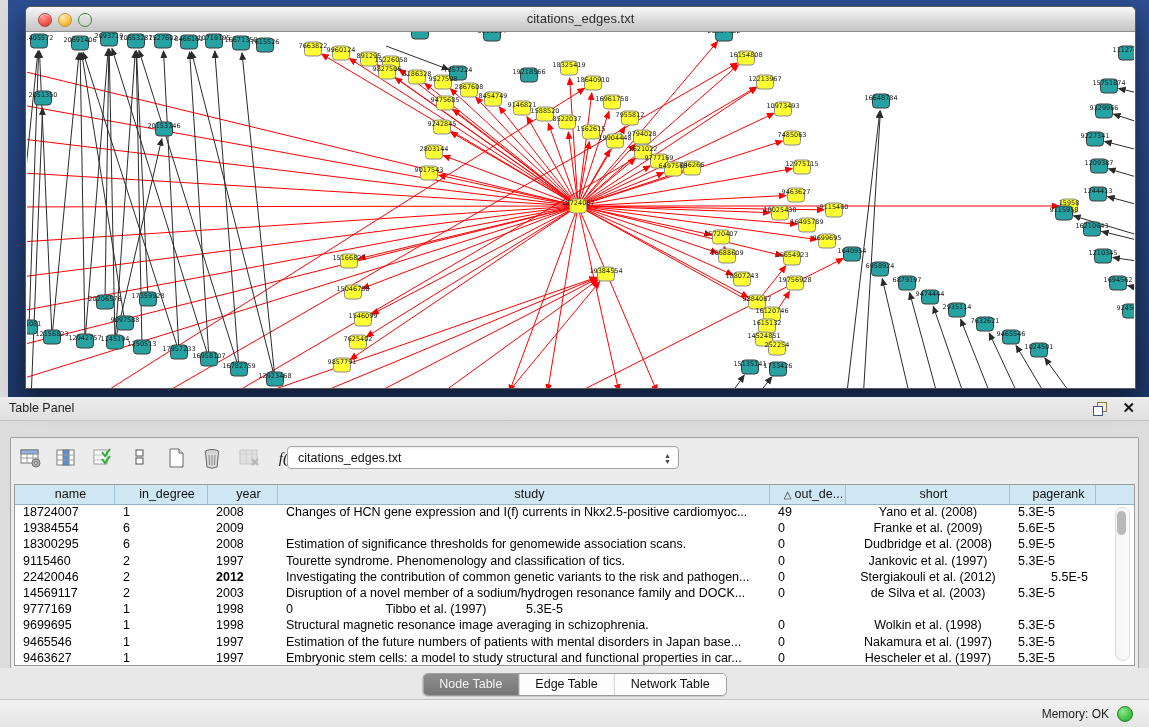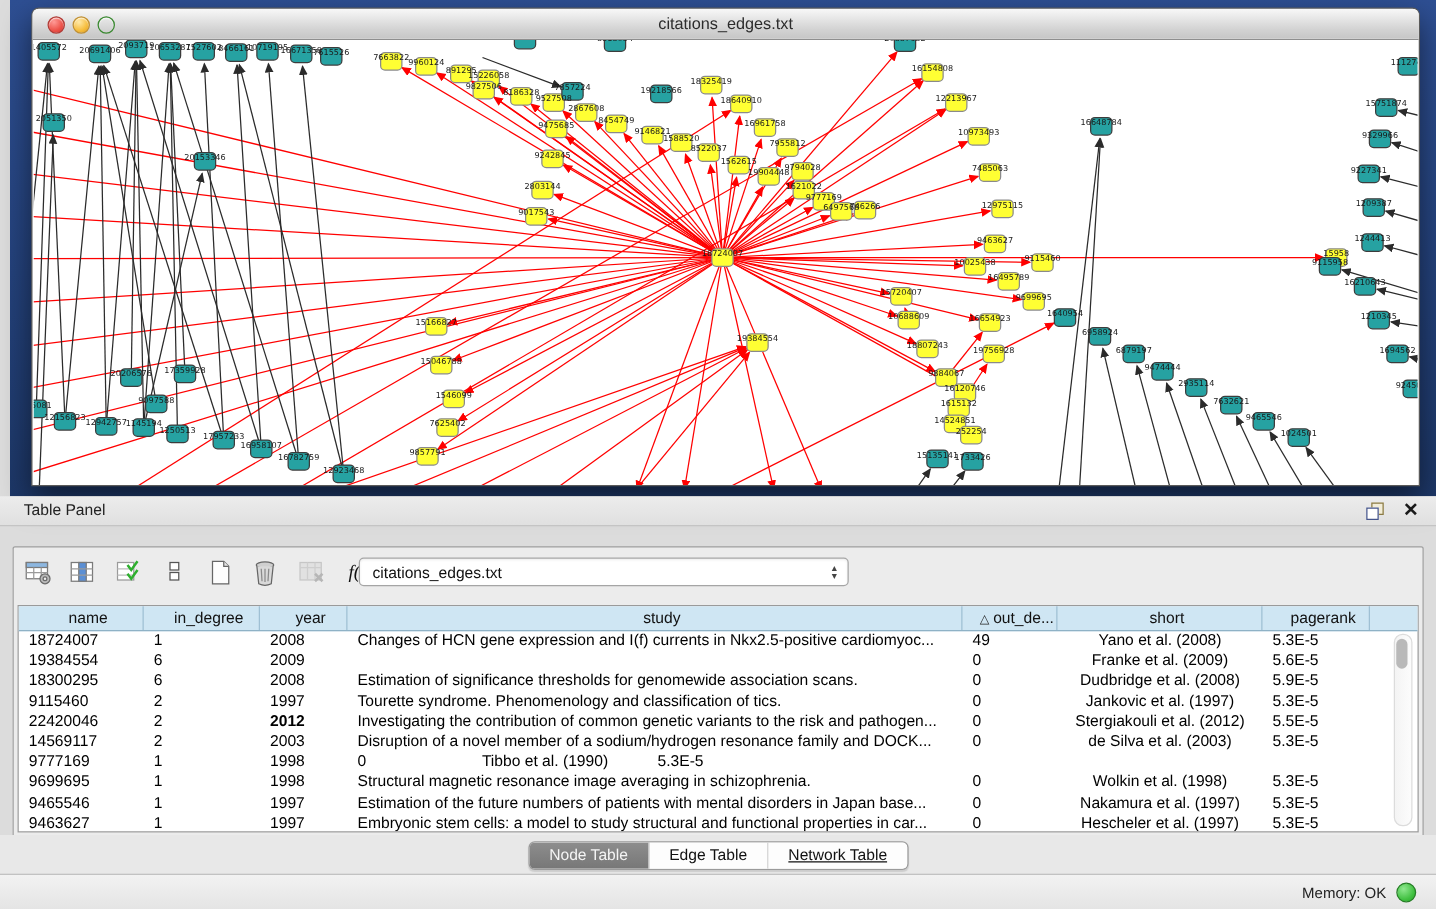"Table Panel" .tp-title { left: 19px -> 9px }
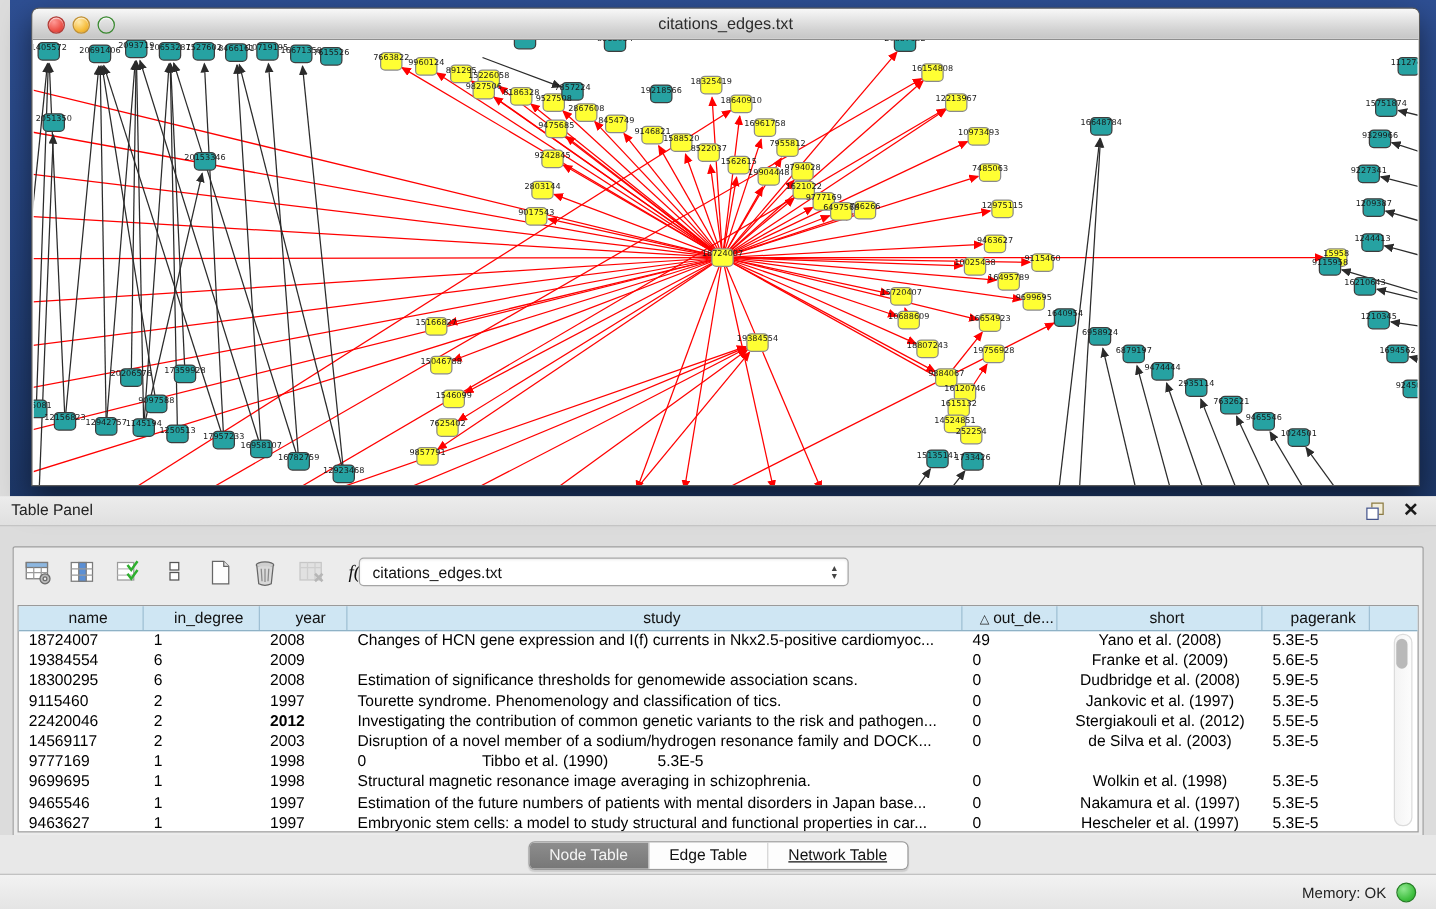"5.5E-5" div.td { margin-left: none -> 33px }
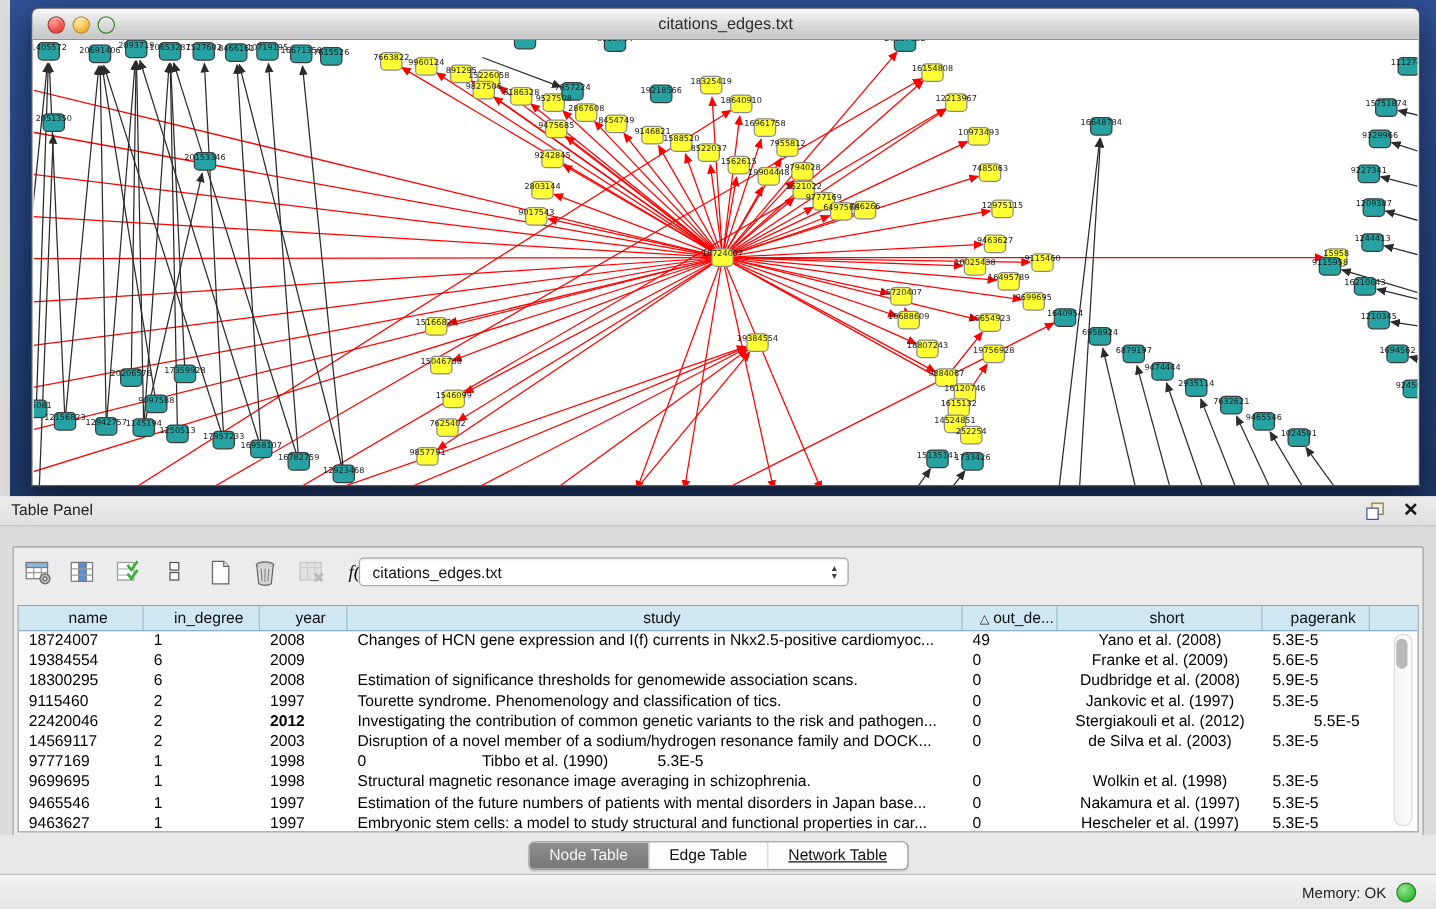"Tibbo et al. (1990)" div.td { text: 1990 -> 1997 }
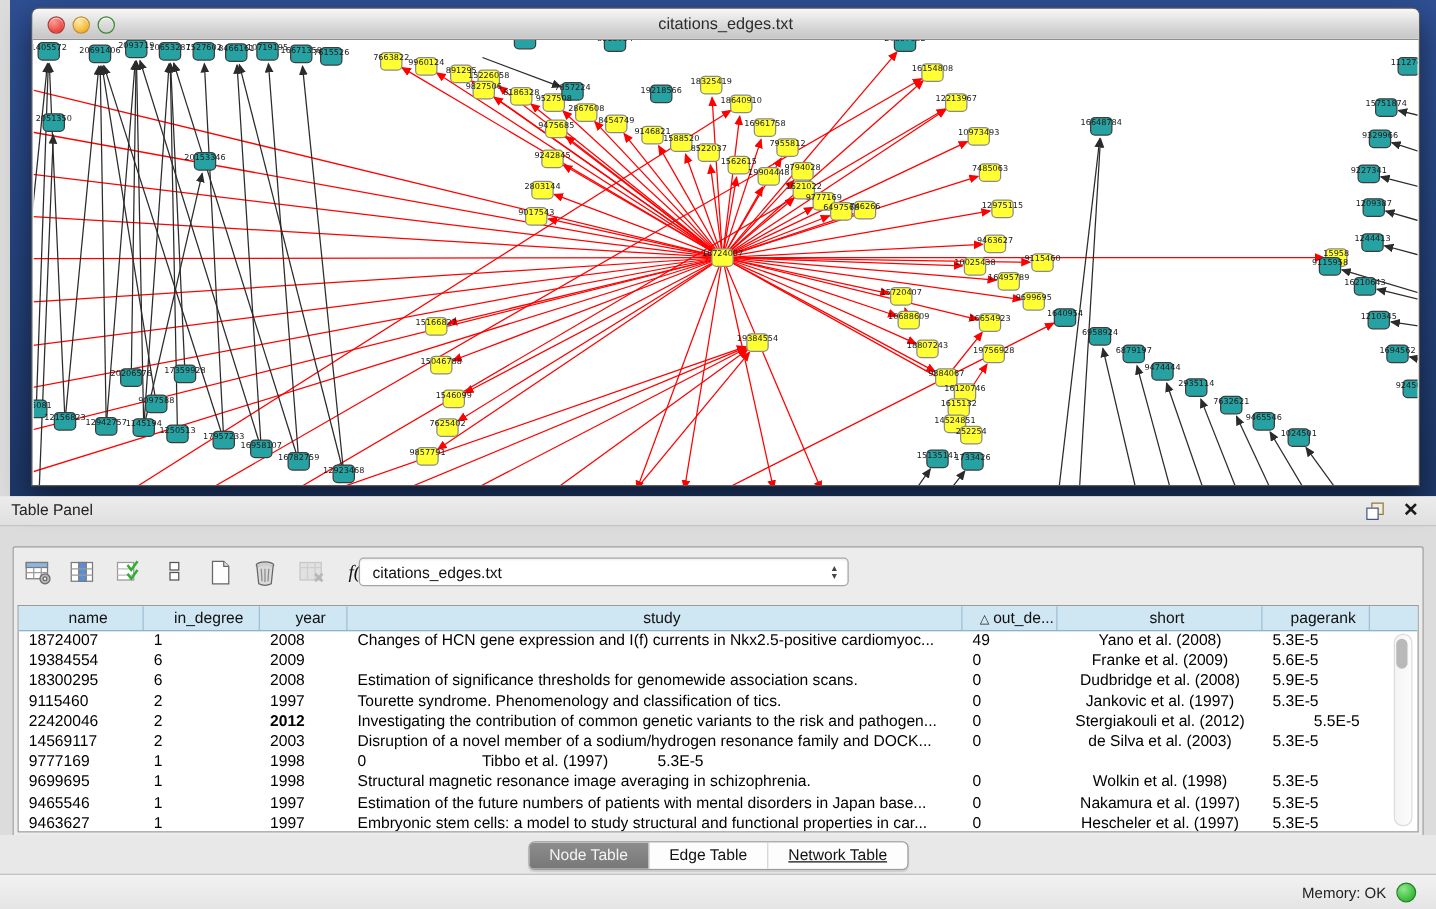"Network Table" .seg .tab:last-child { text-decoration: underline -> none }
